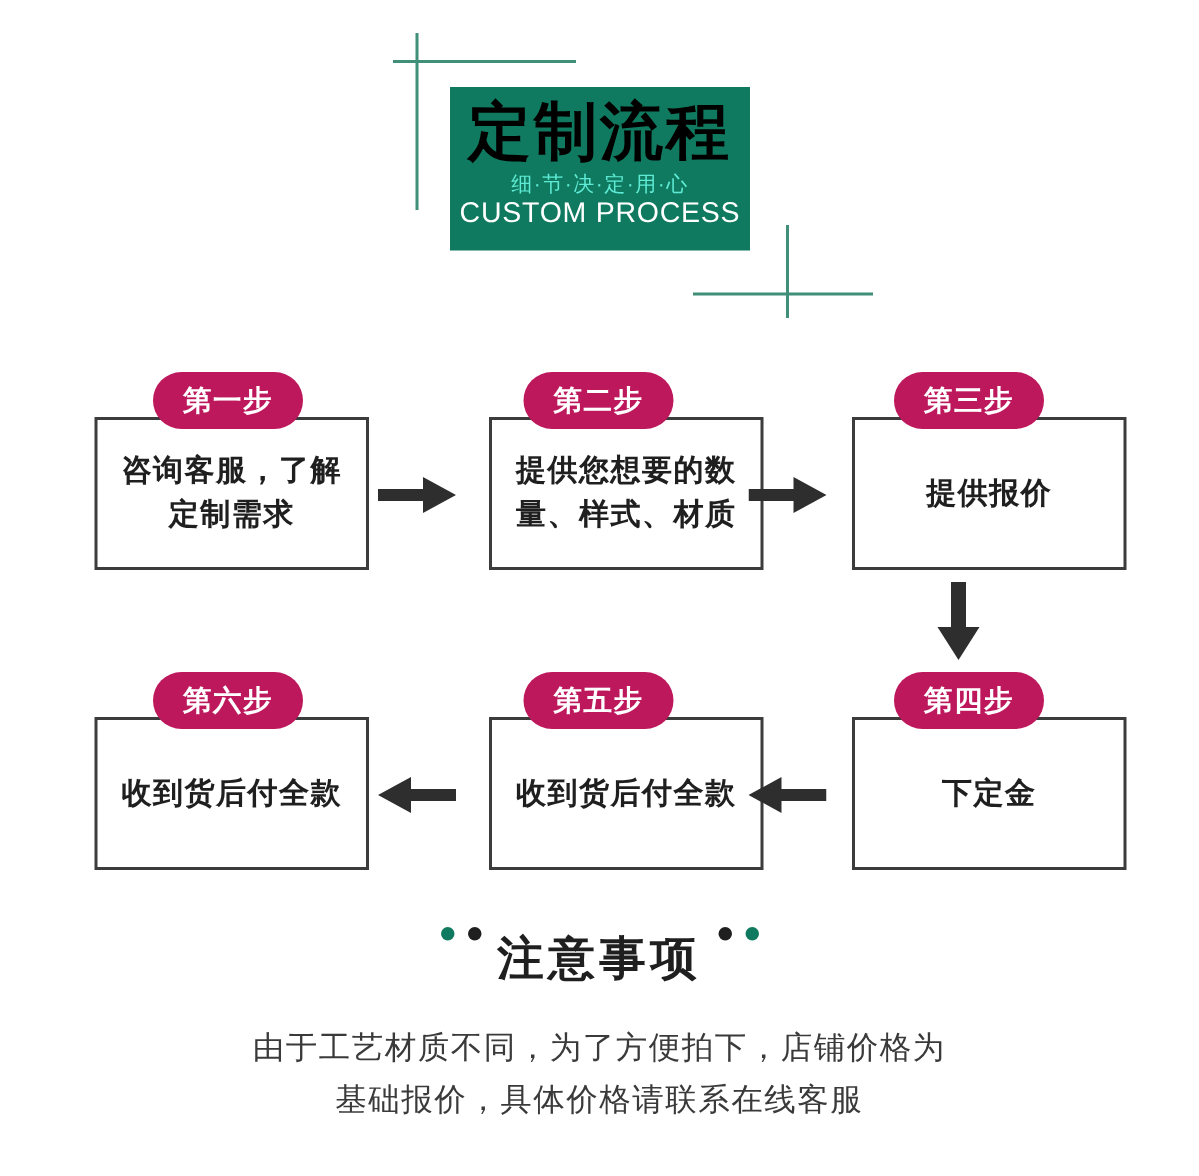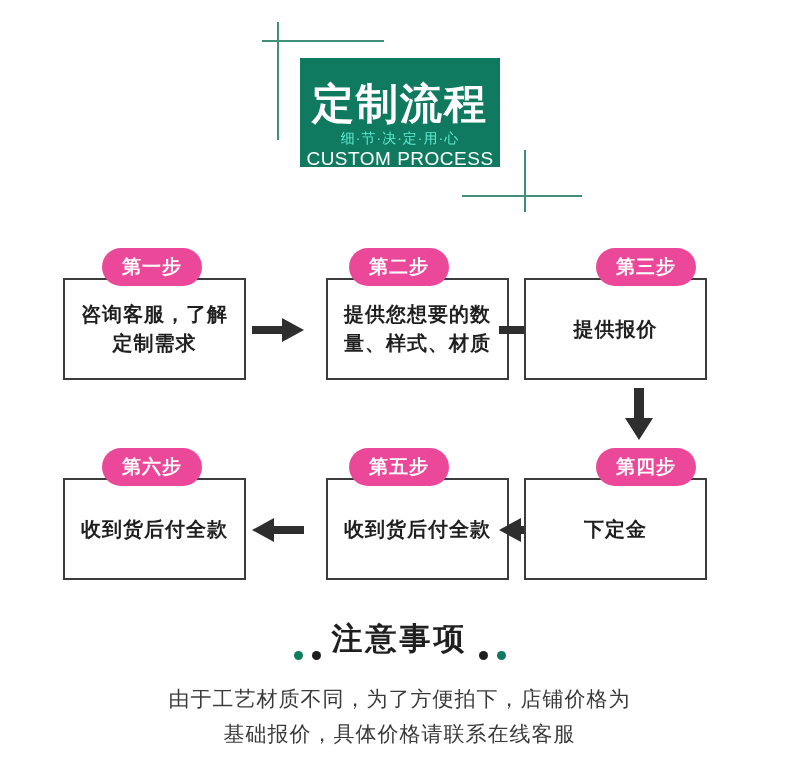"定制流程" .title-main { color: #ffffff -> #000000; margin-top: 16px -> none }
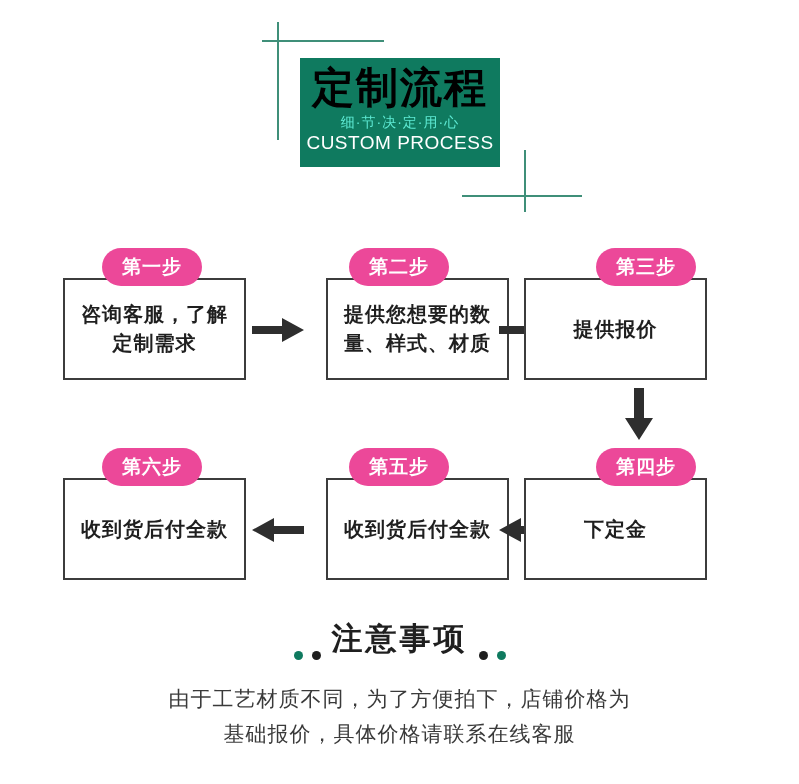"第一步" .step-badge { background: #ec4899 -> #be185d }
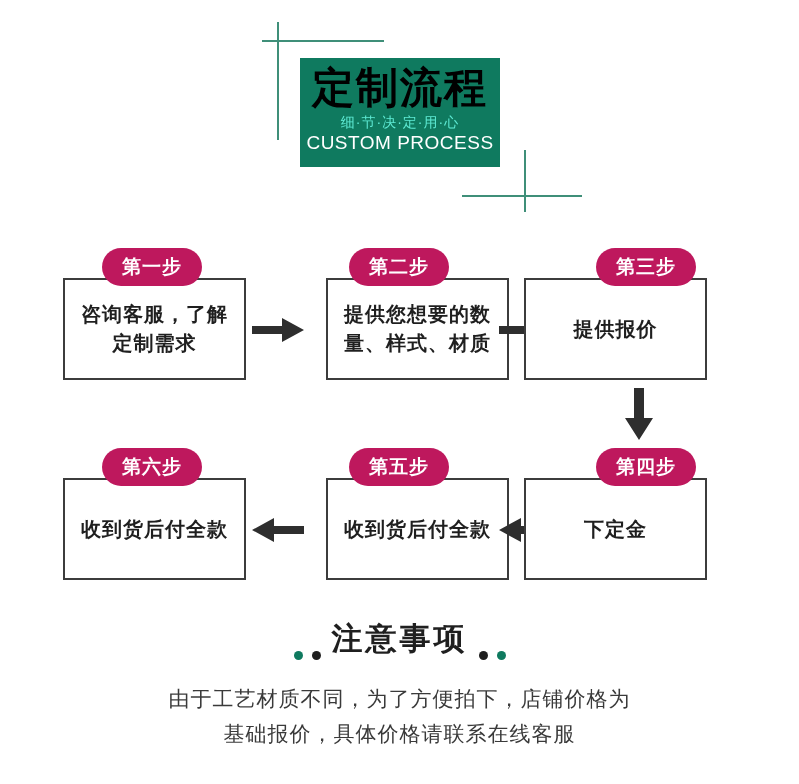"提供报价" .step.col-3 { left: 524px -> 568px }
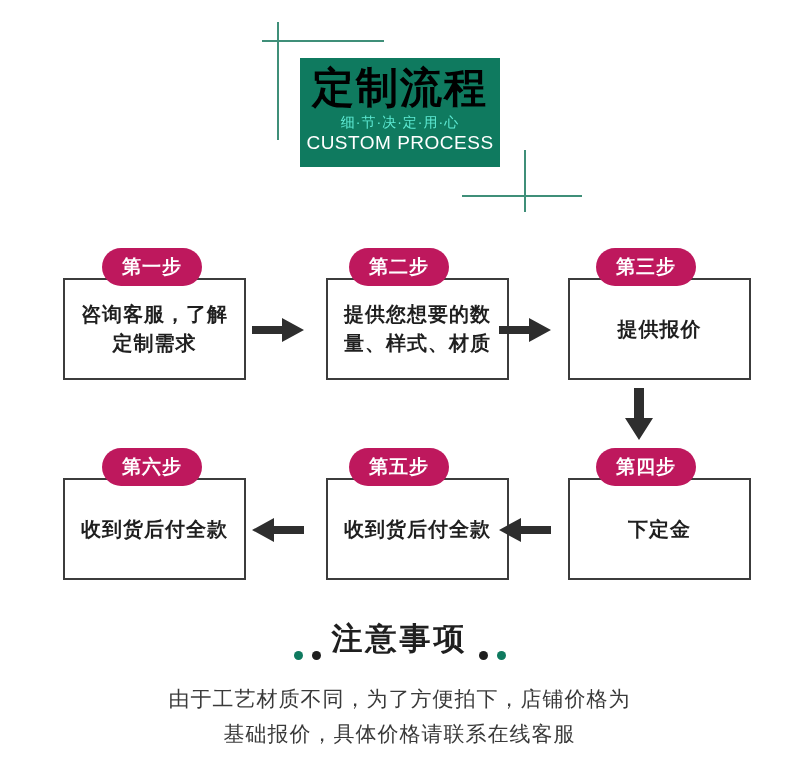"注意事项" .notice-heading { align-items: flex-end -> flex-start }
